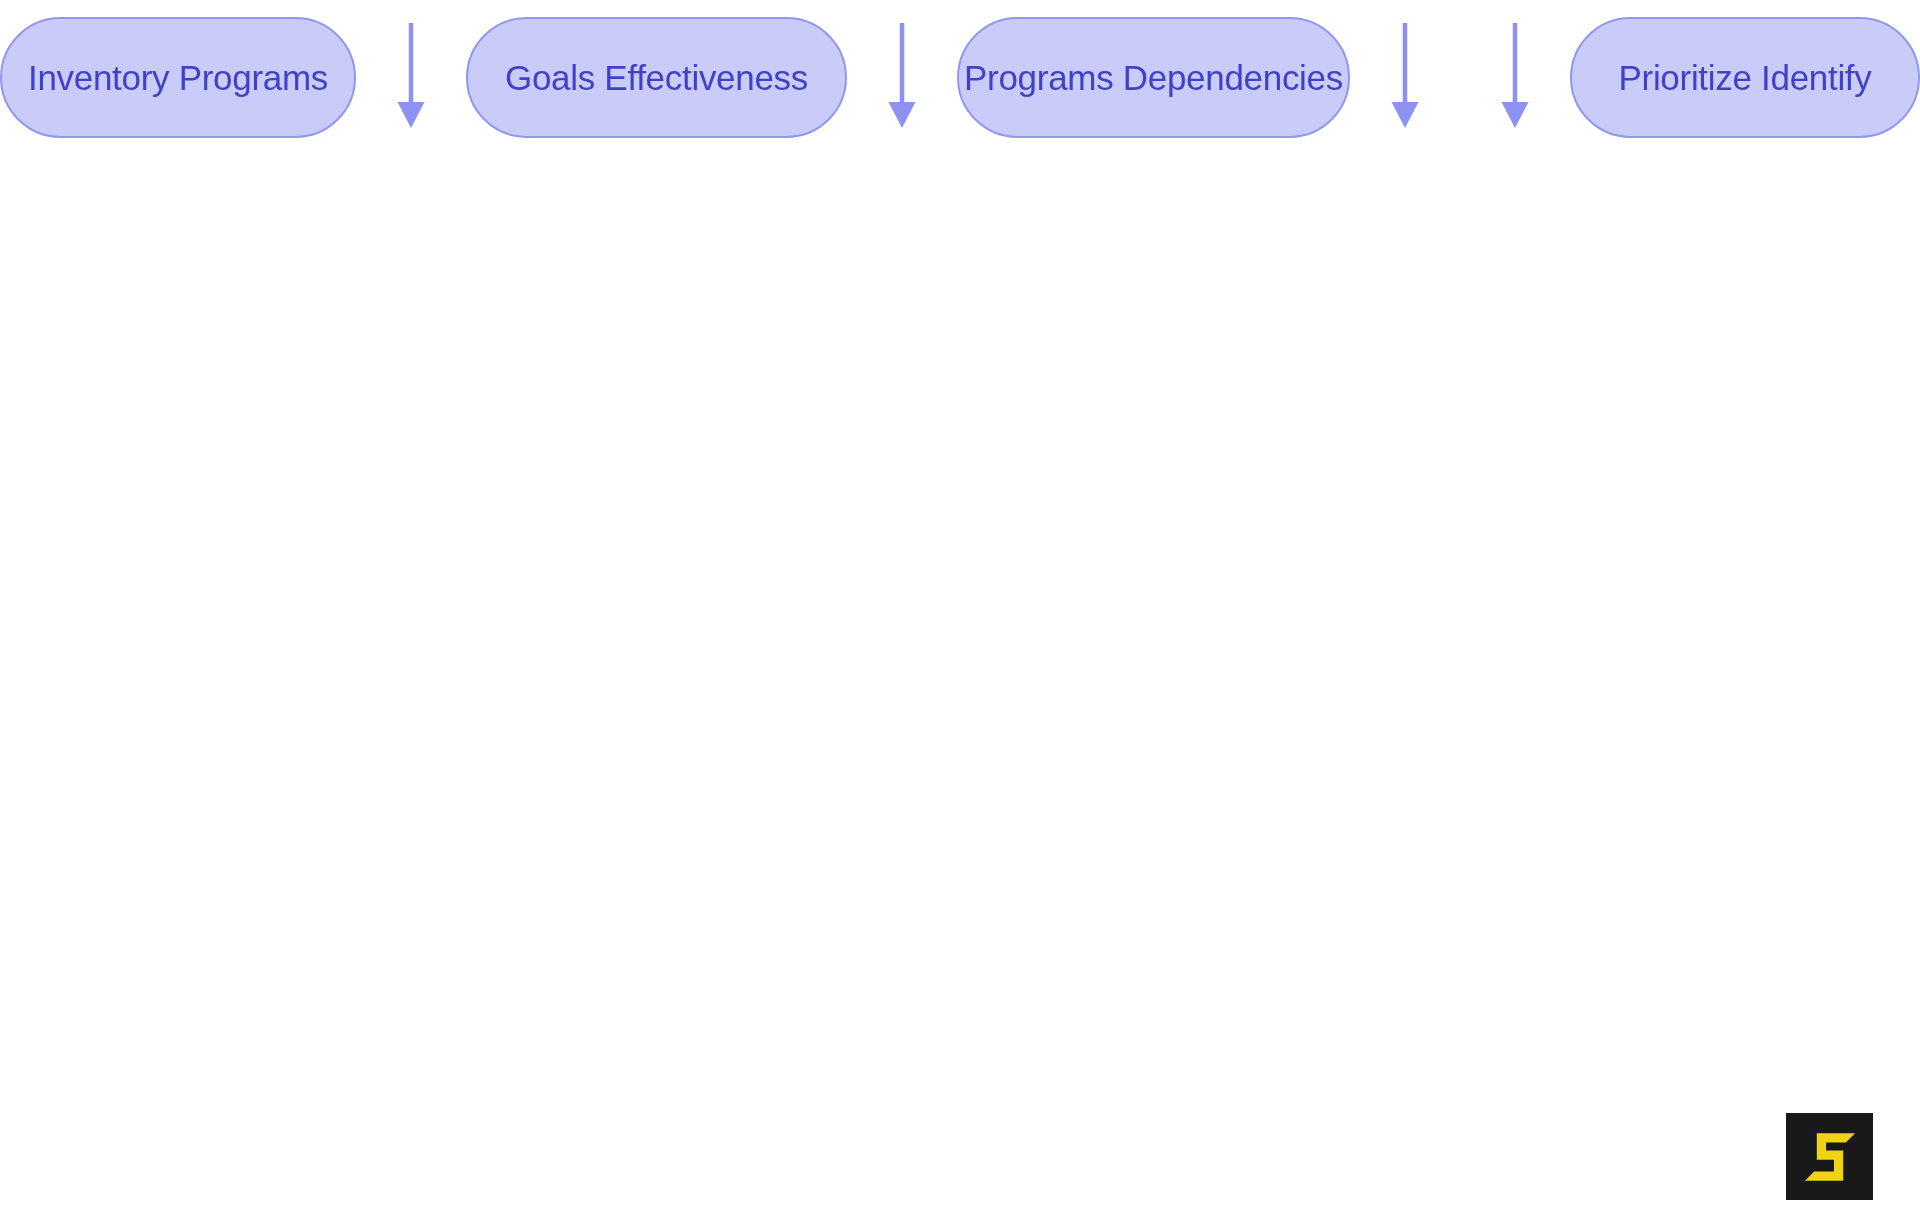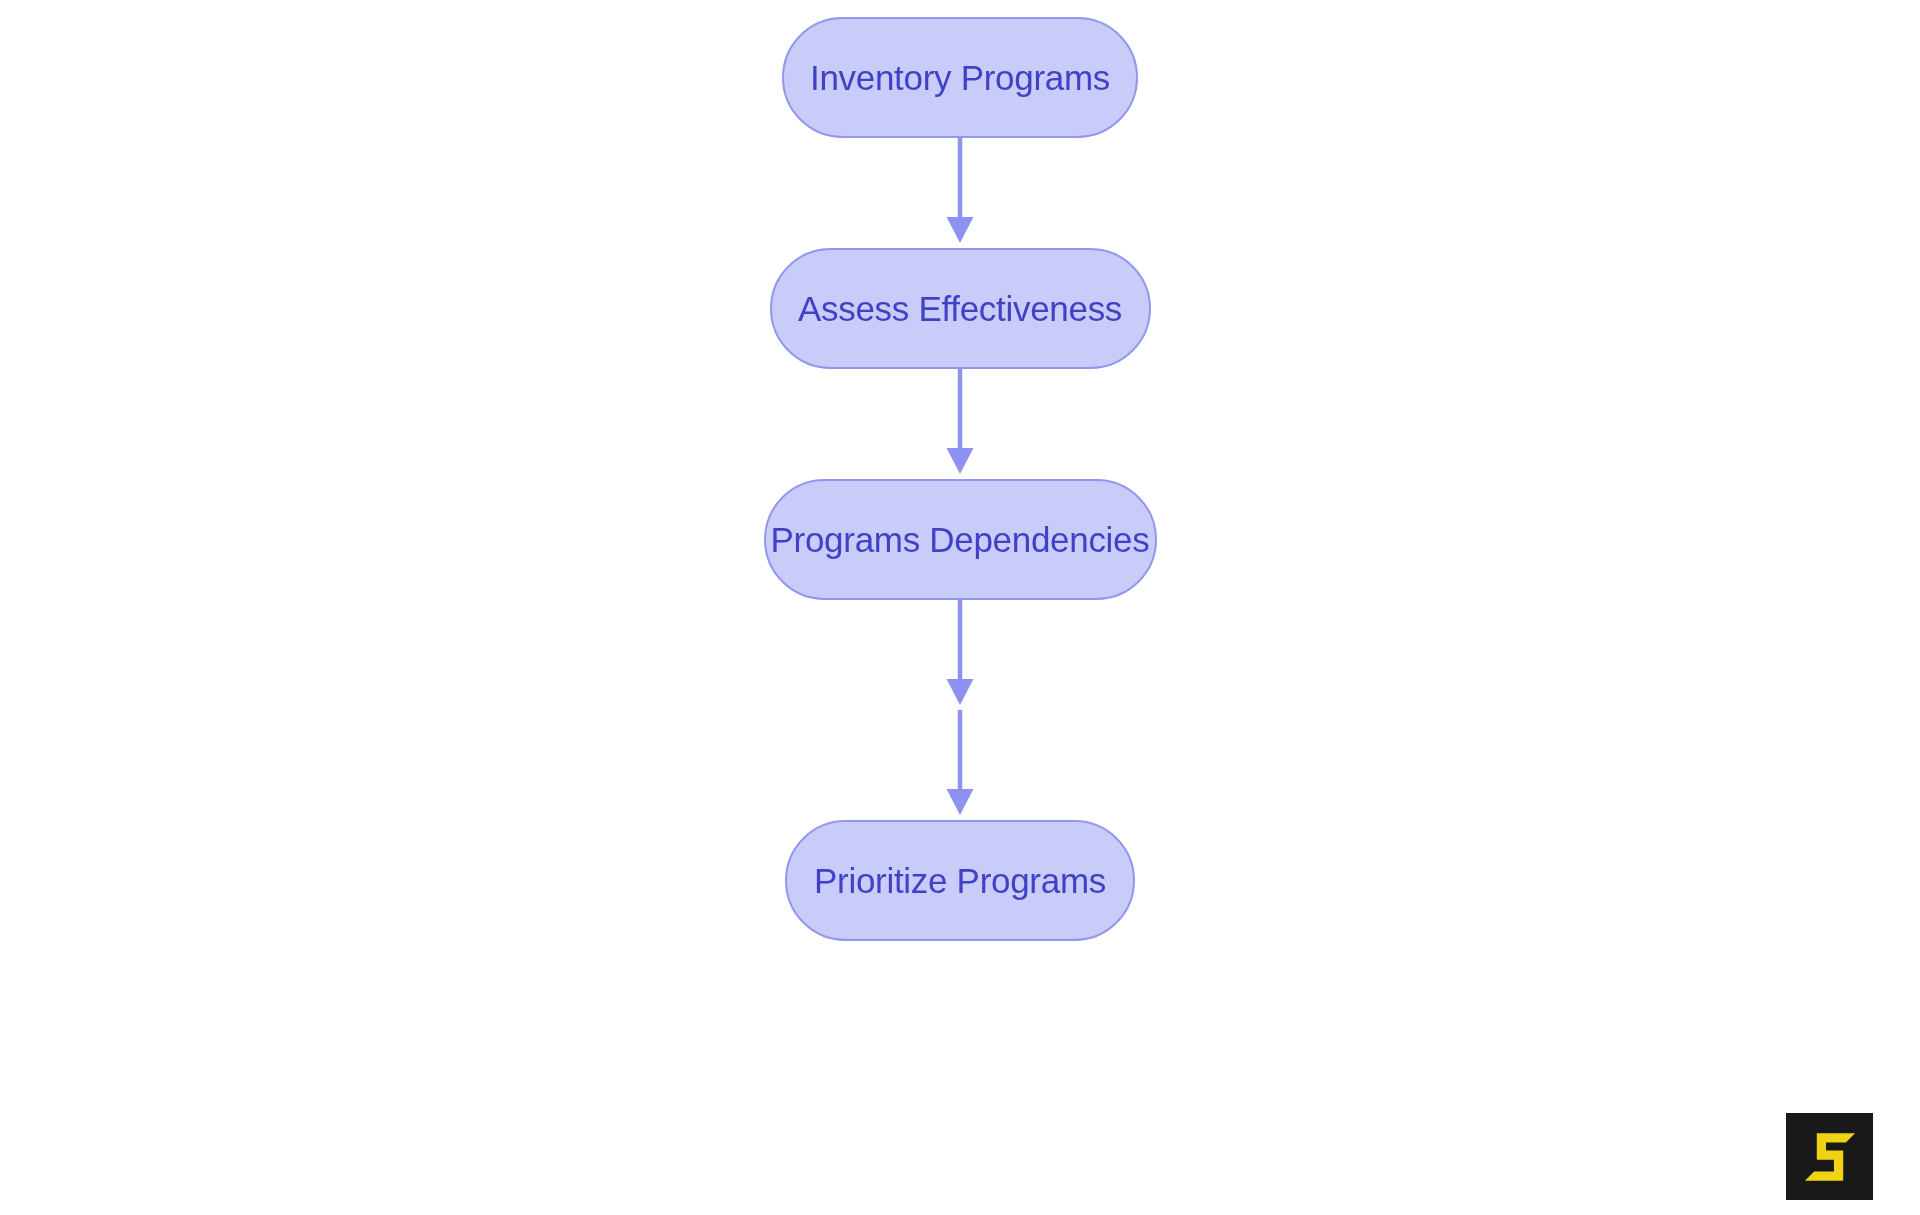"Inventory Programs" .flow { flex-direction: column -> none }
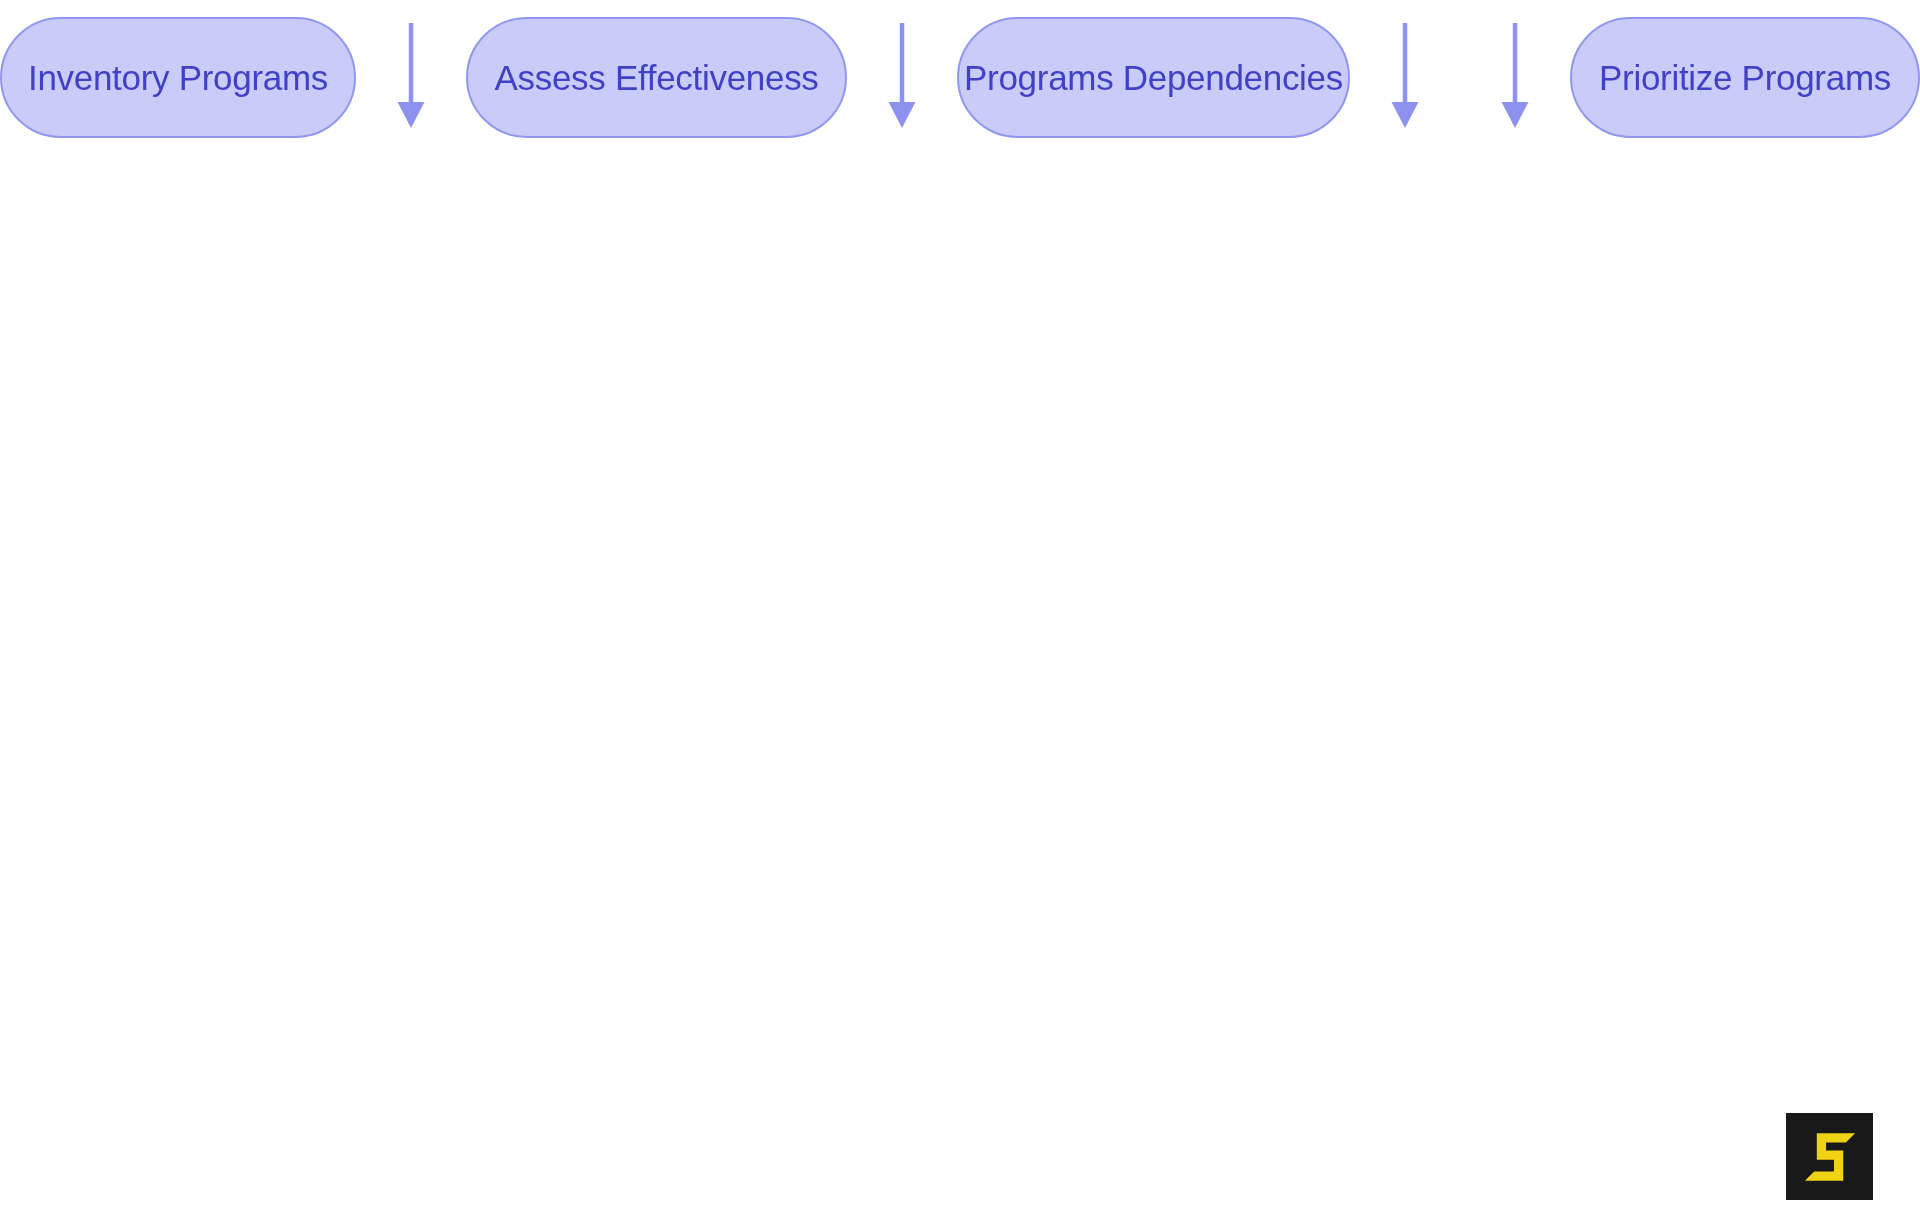"Assess Effectiveness" span { text: Assess -> Goals }
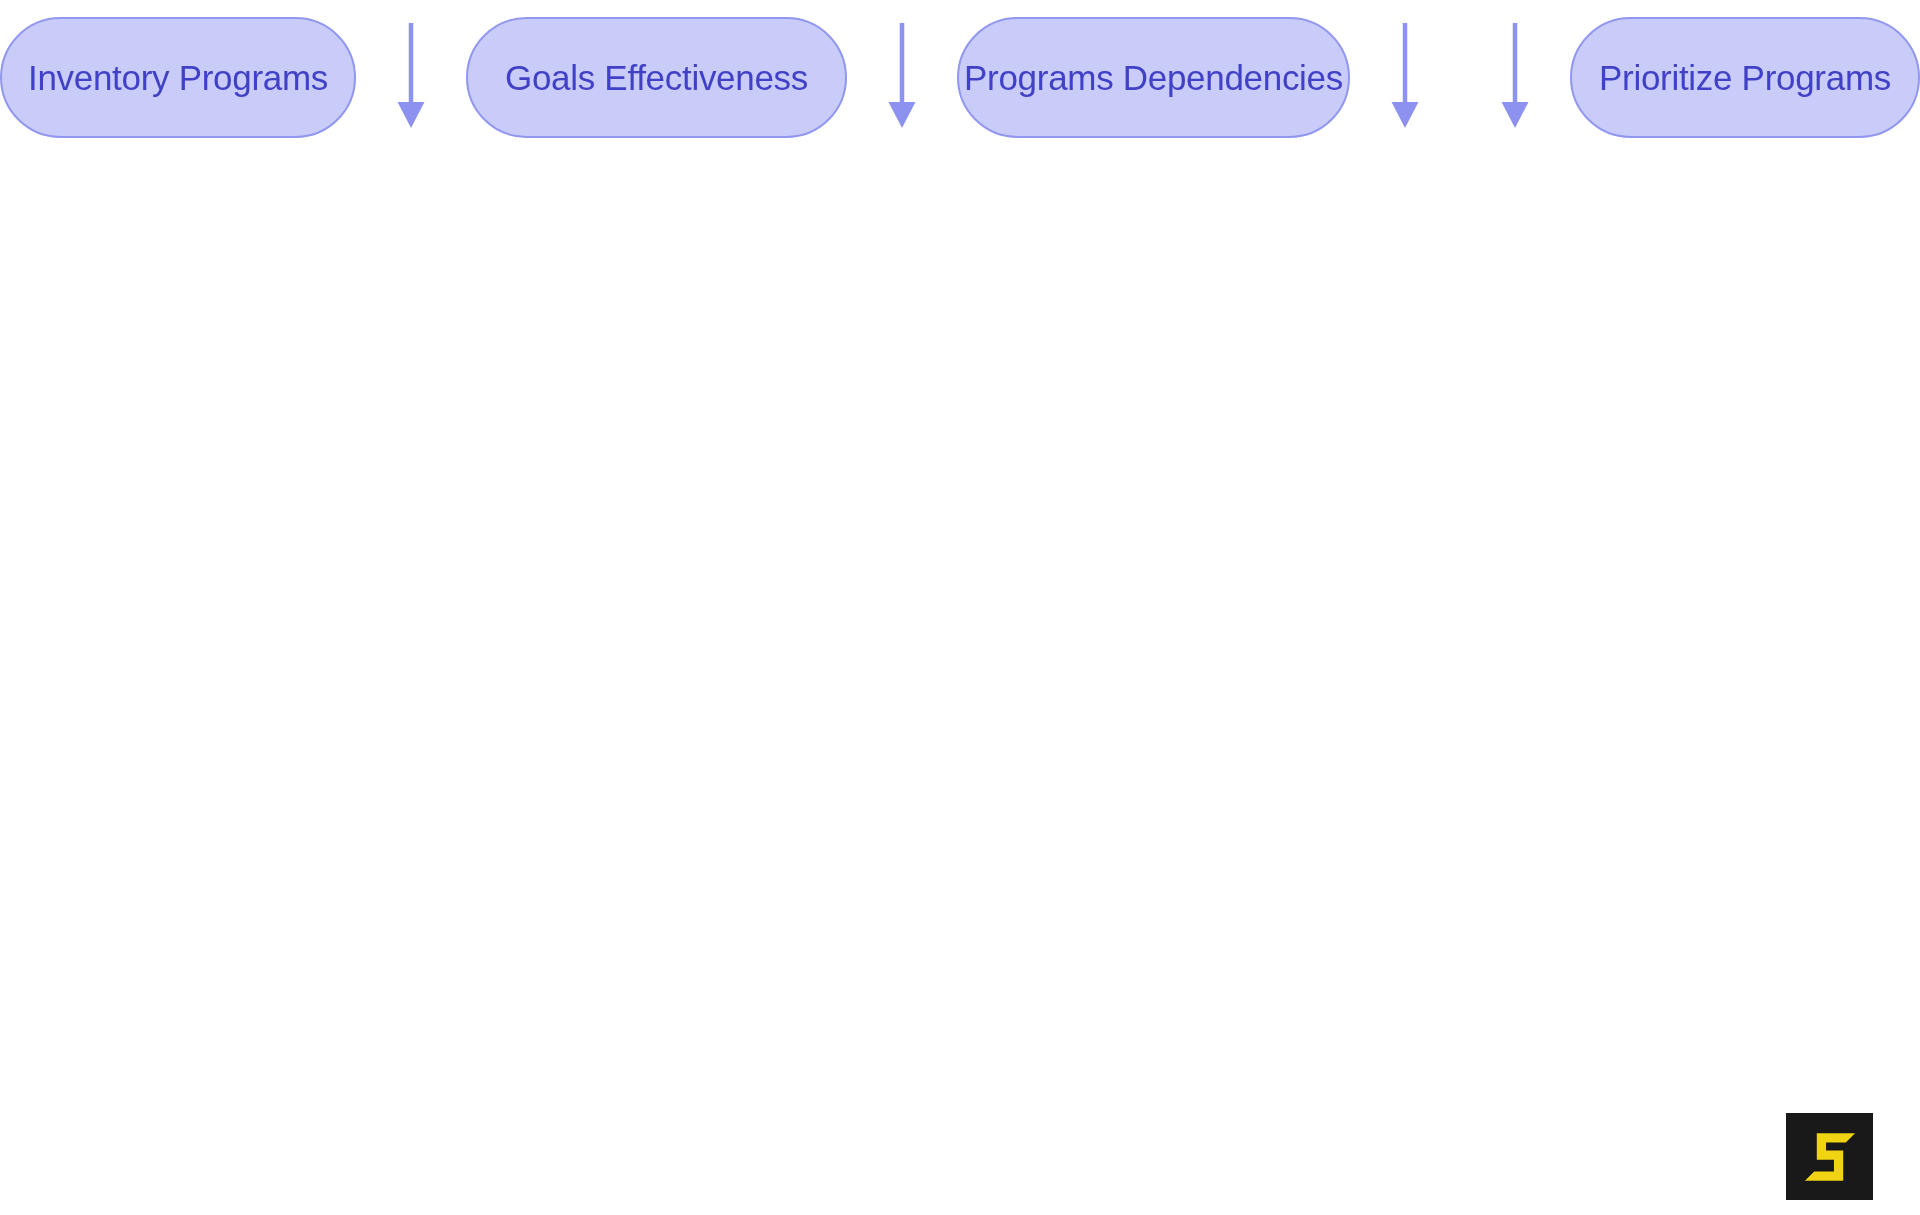"Prioritize Programs" span { text: Programs -> Identify }
